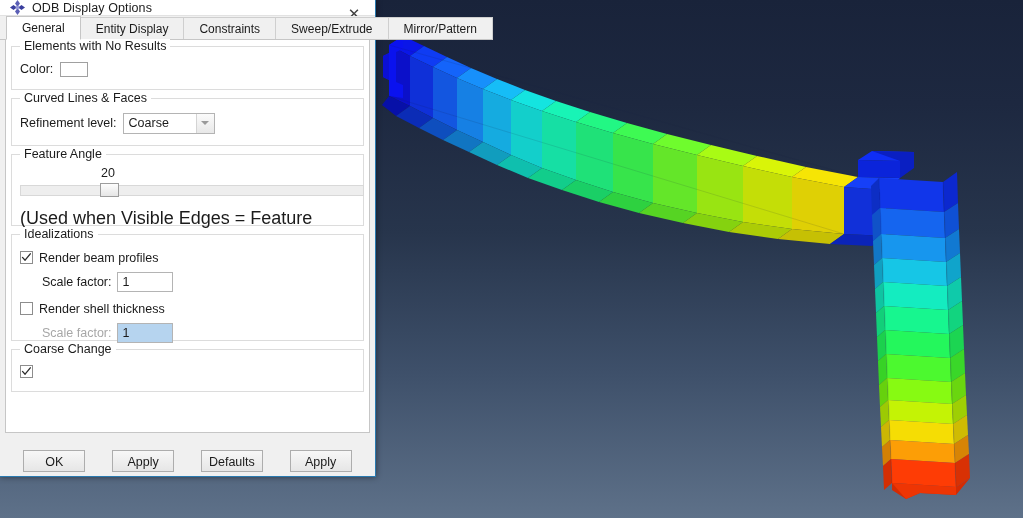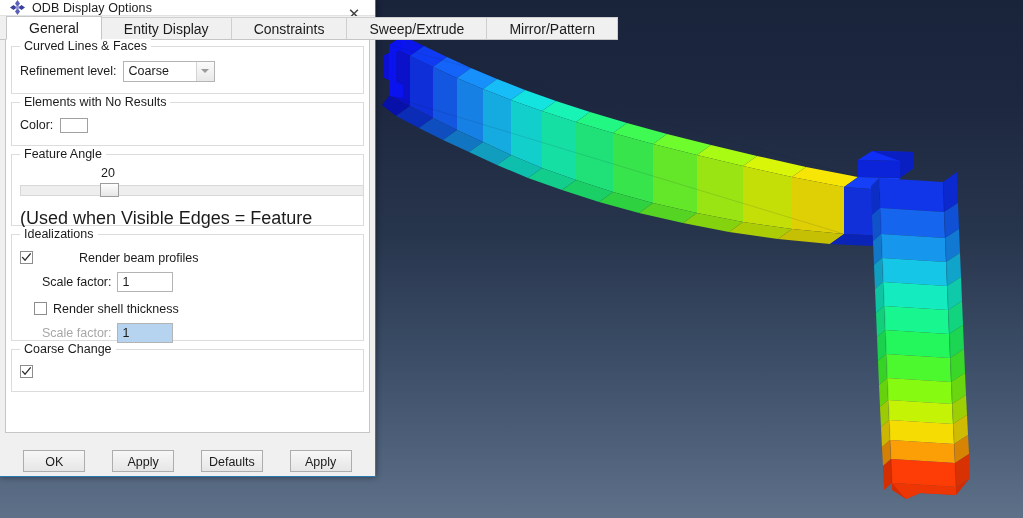"General" .tab { font-size: 14px -> 12px; padding: 0 22px -> 0 15px }
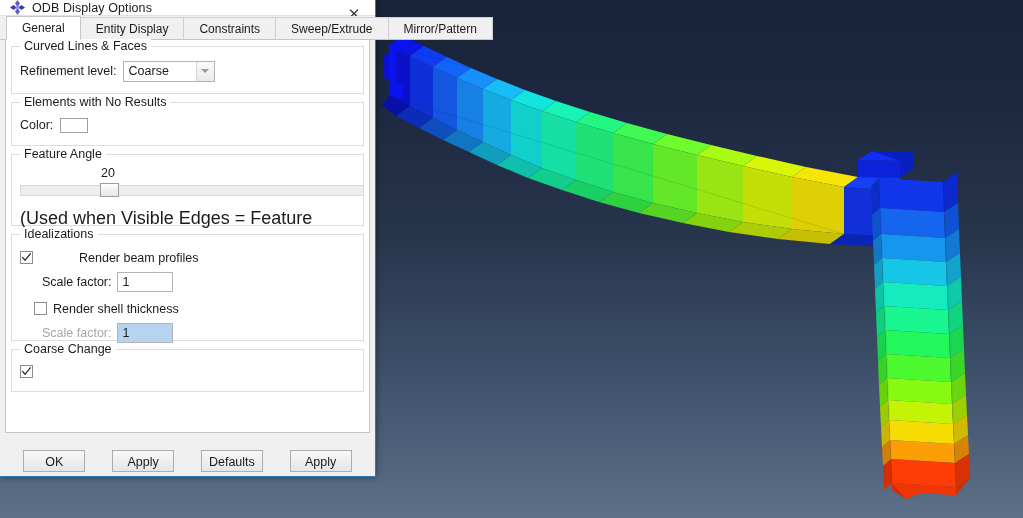"Curved Lines & Faces" div.group { order: before "Elements with No Results" -> after "Elements with No Results" }
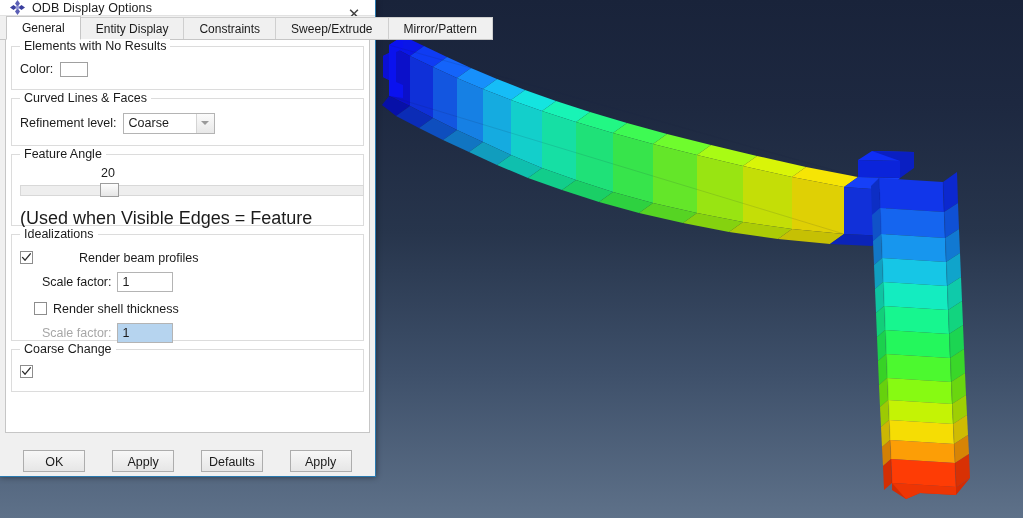"Render beam profiles" div.cbrow { gap: 40px -> none }
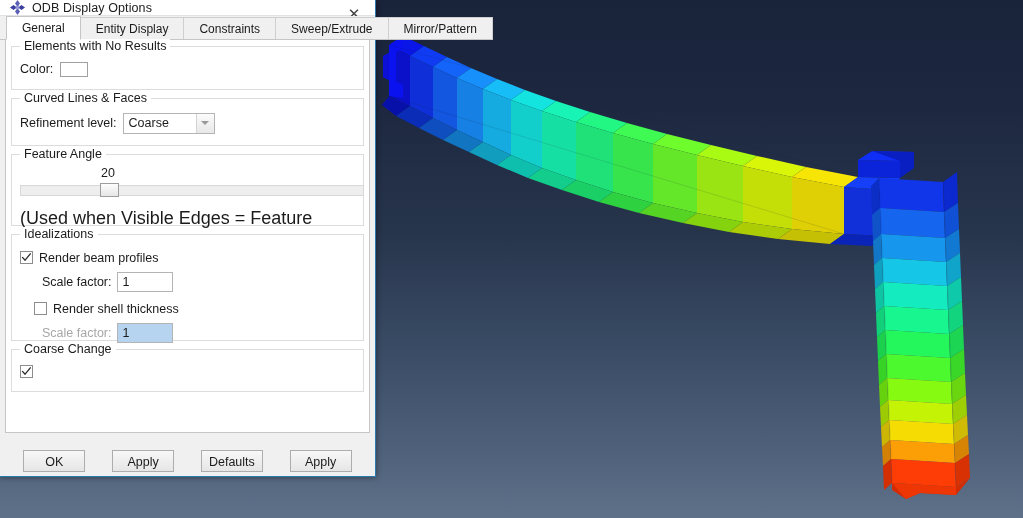"Render shell thickness" div.cbrow { margin-left: 14px -> none }
